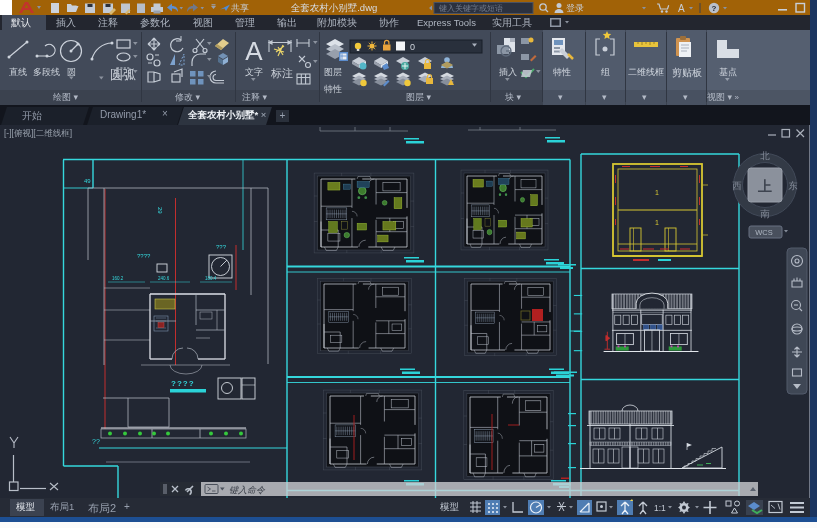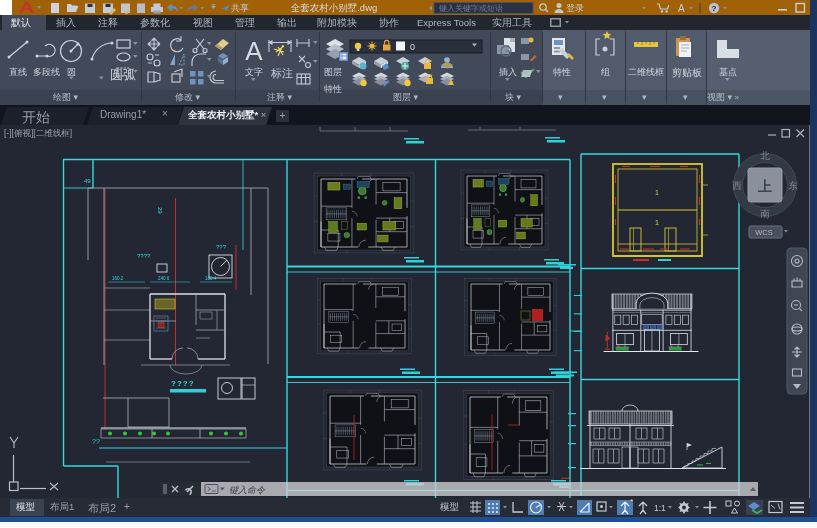"注释 ▾" div.plabel { left: 267px -> 242px }
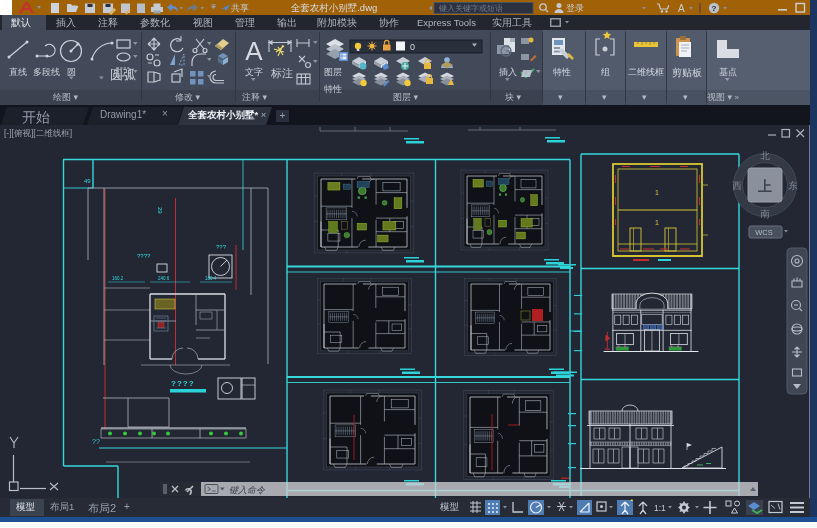"图层 ▾" div.plabel { left: 393px -> 406px }
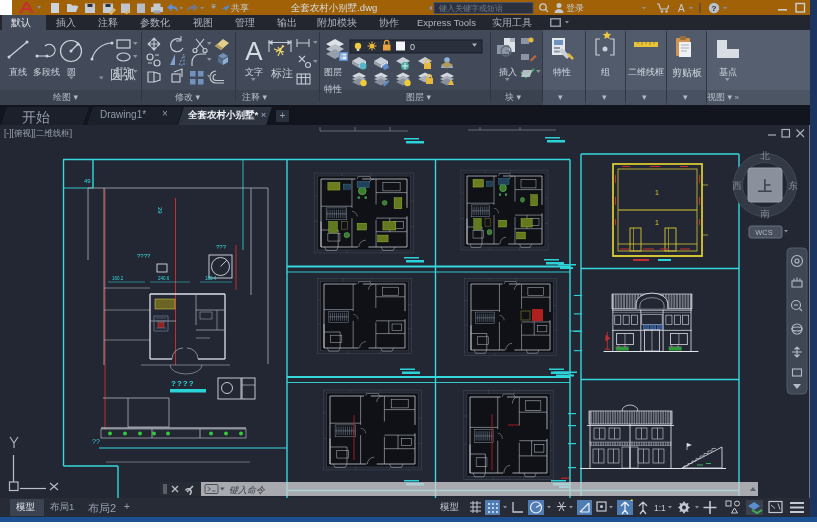"开始" span.abs { font-size: 14px -> 10px }
